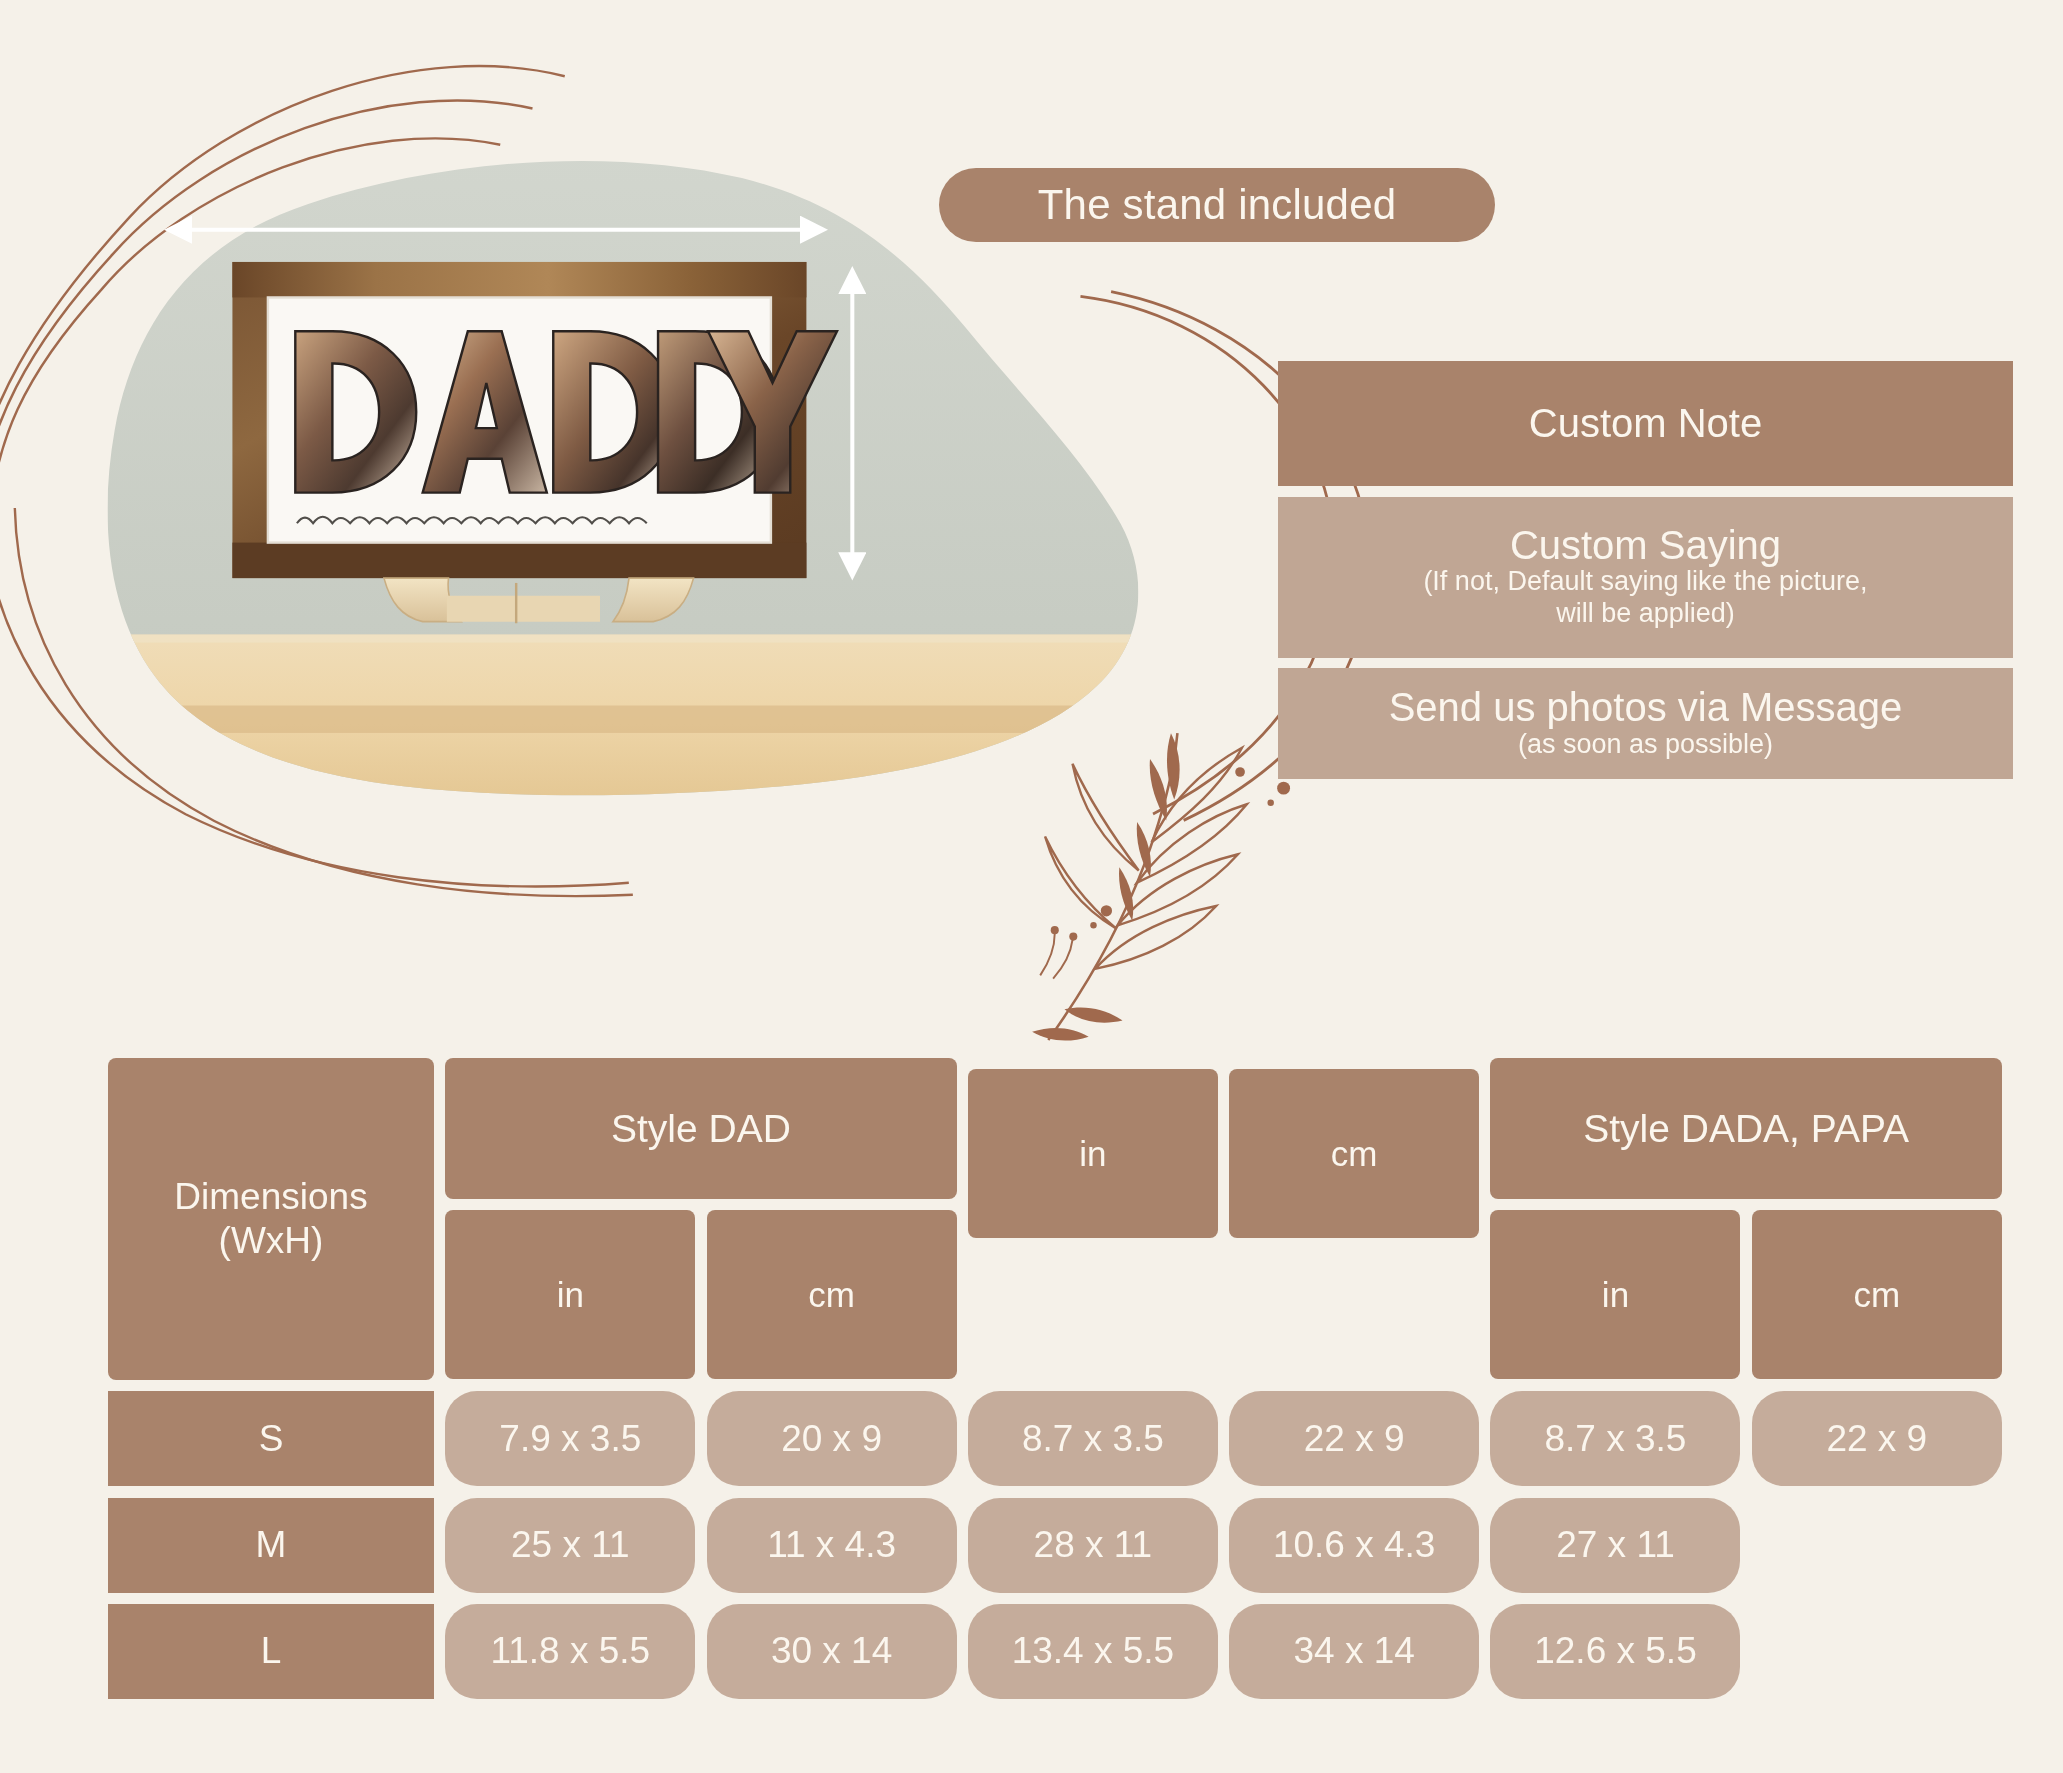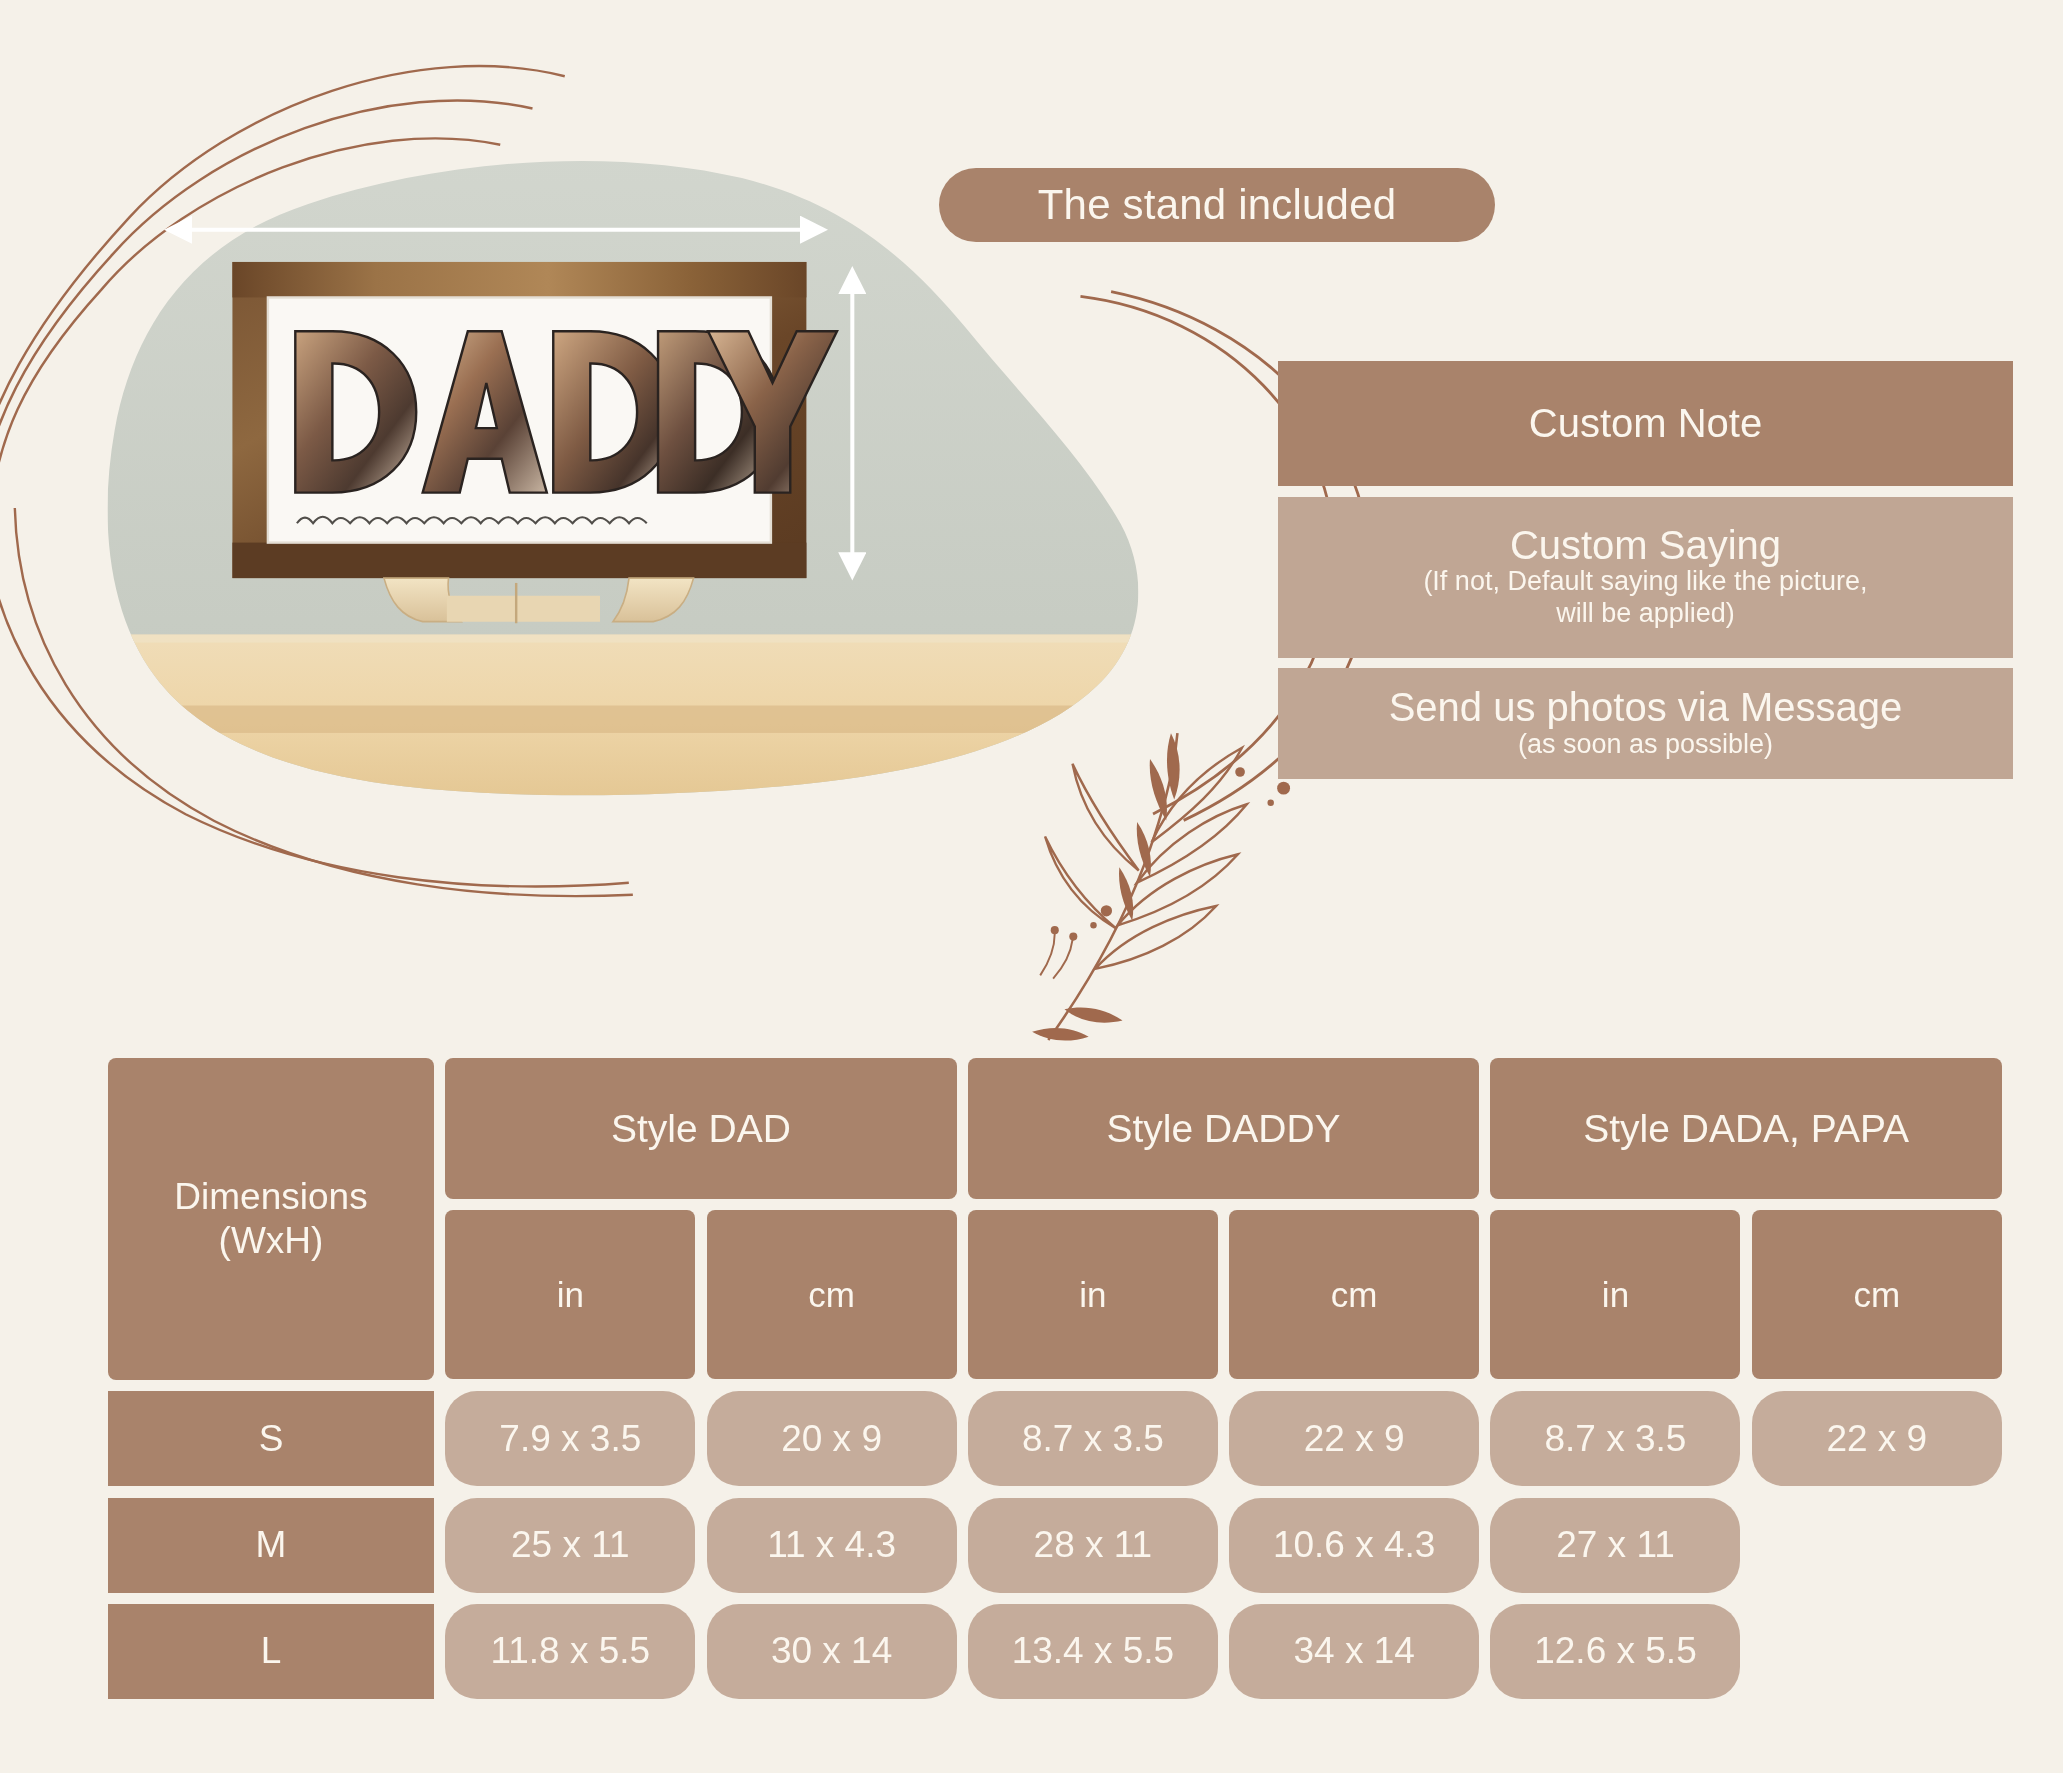"Style DADDY" div.cell { html: <div>Style DADDY</div> -> none }
